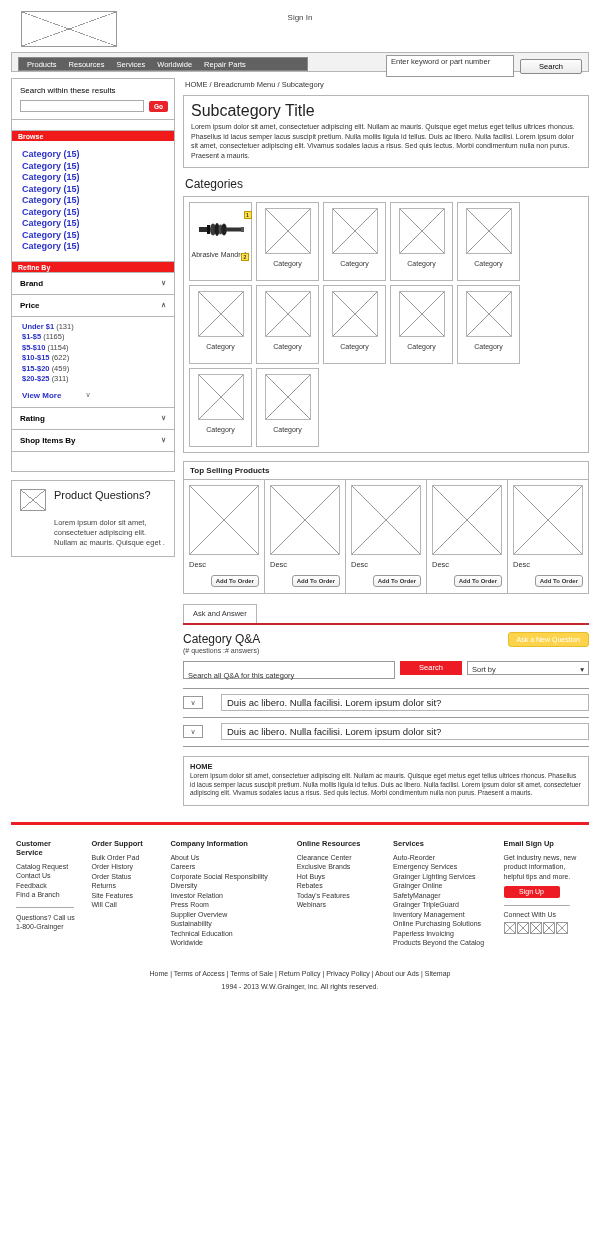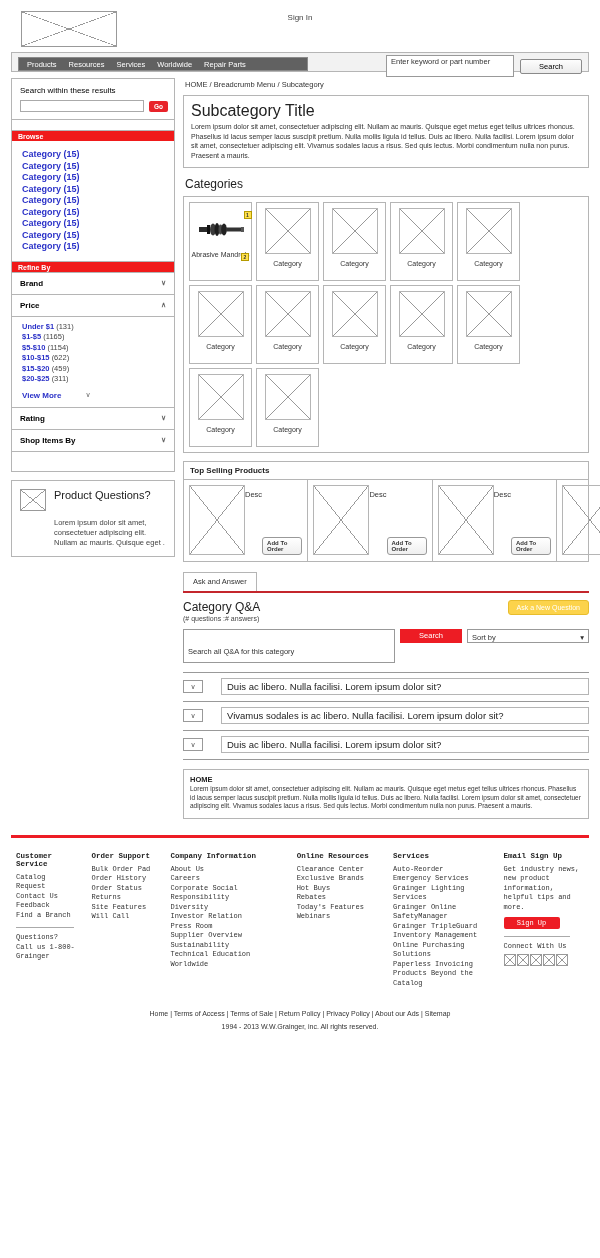"Desc" .tsp-card { flex-direction: row -> column }
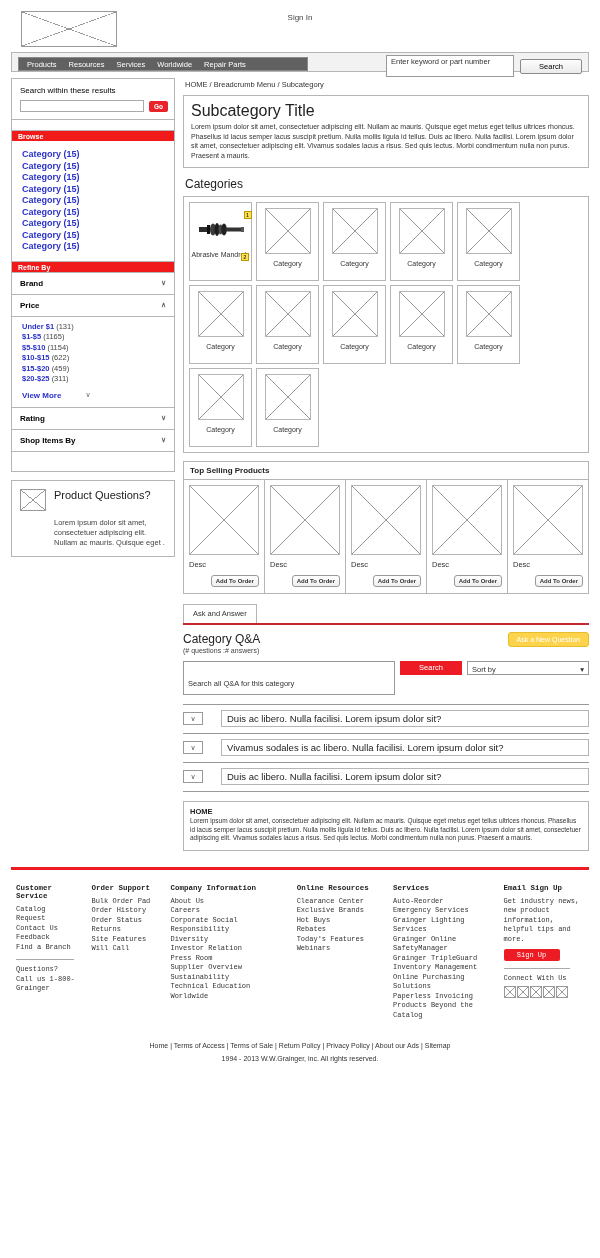"Search all Q&A for this" .qa-input { padding: 16px 4px -> 8px 4px }
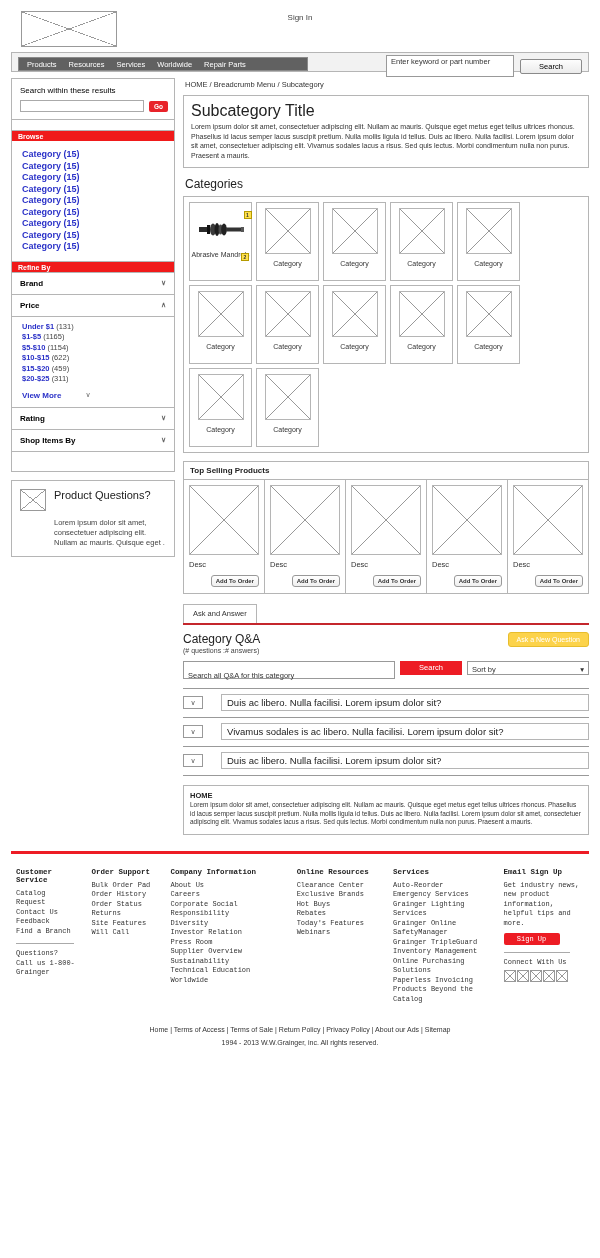"Vivamus sodales is ac libero." div.qitem { html: <div> <div>∨</div> <div>Vivamus sodales is ac libero. Nulla facilisi. Lorem ipsum dolor sit?</div> </div> -> none }
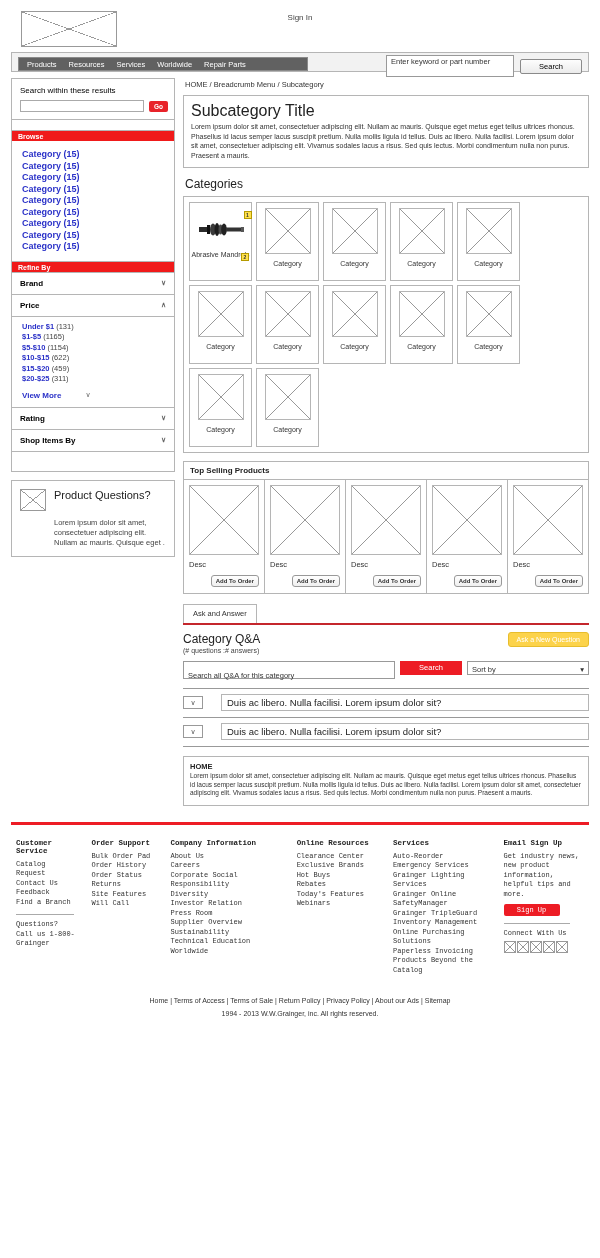"Customer Service" .footer-cols { font-family: Liberation Mono, monospace -> none }
